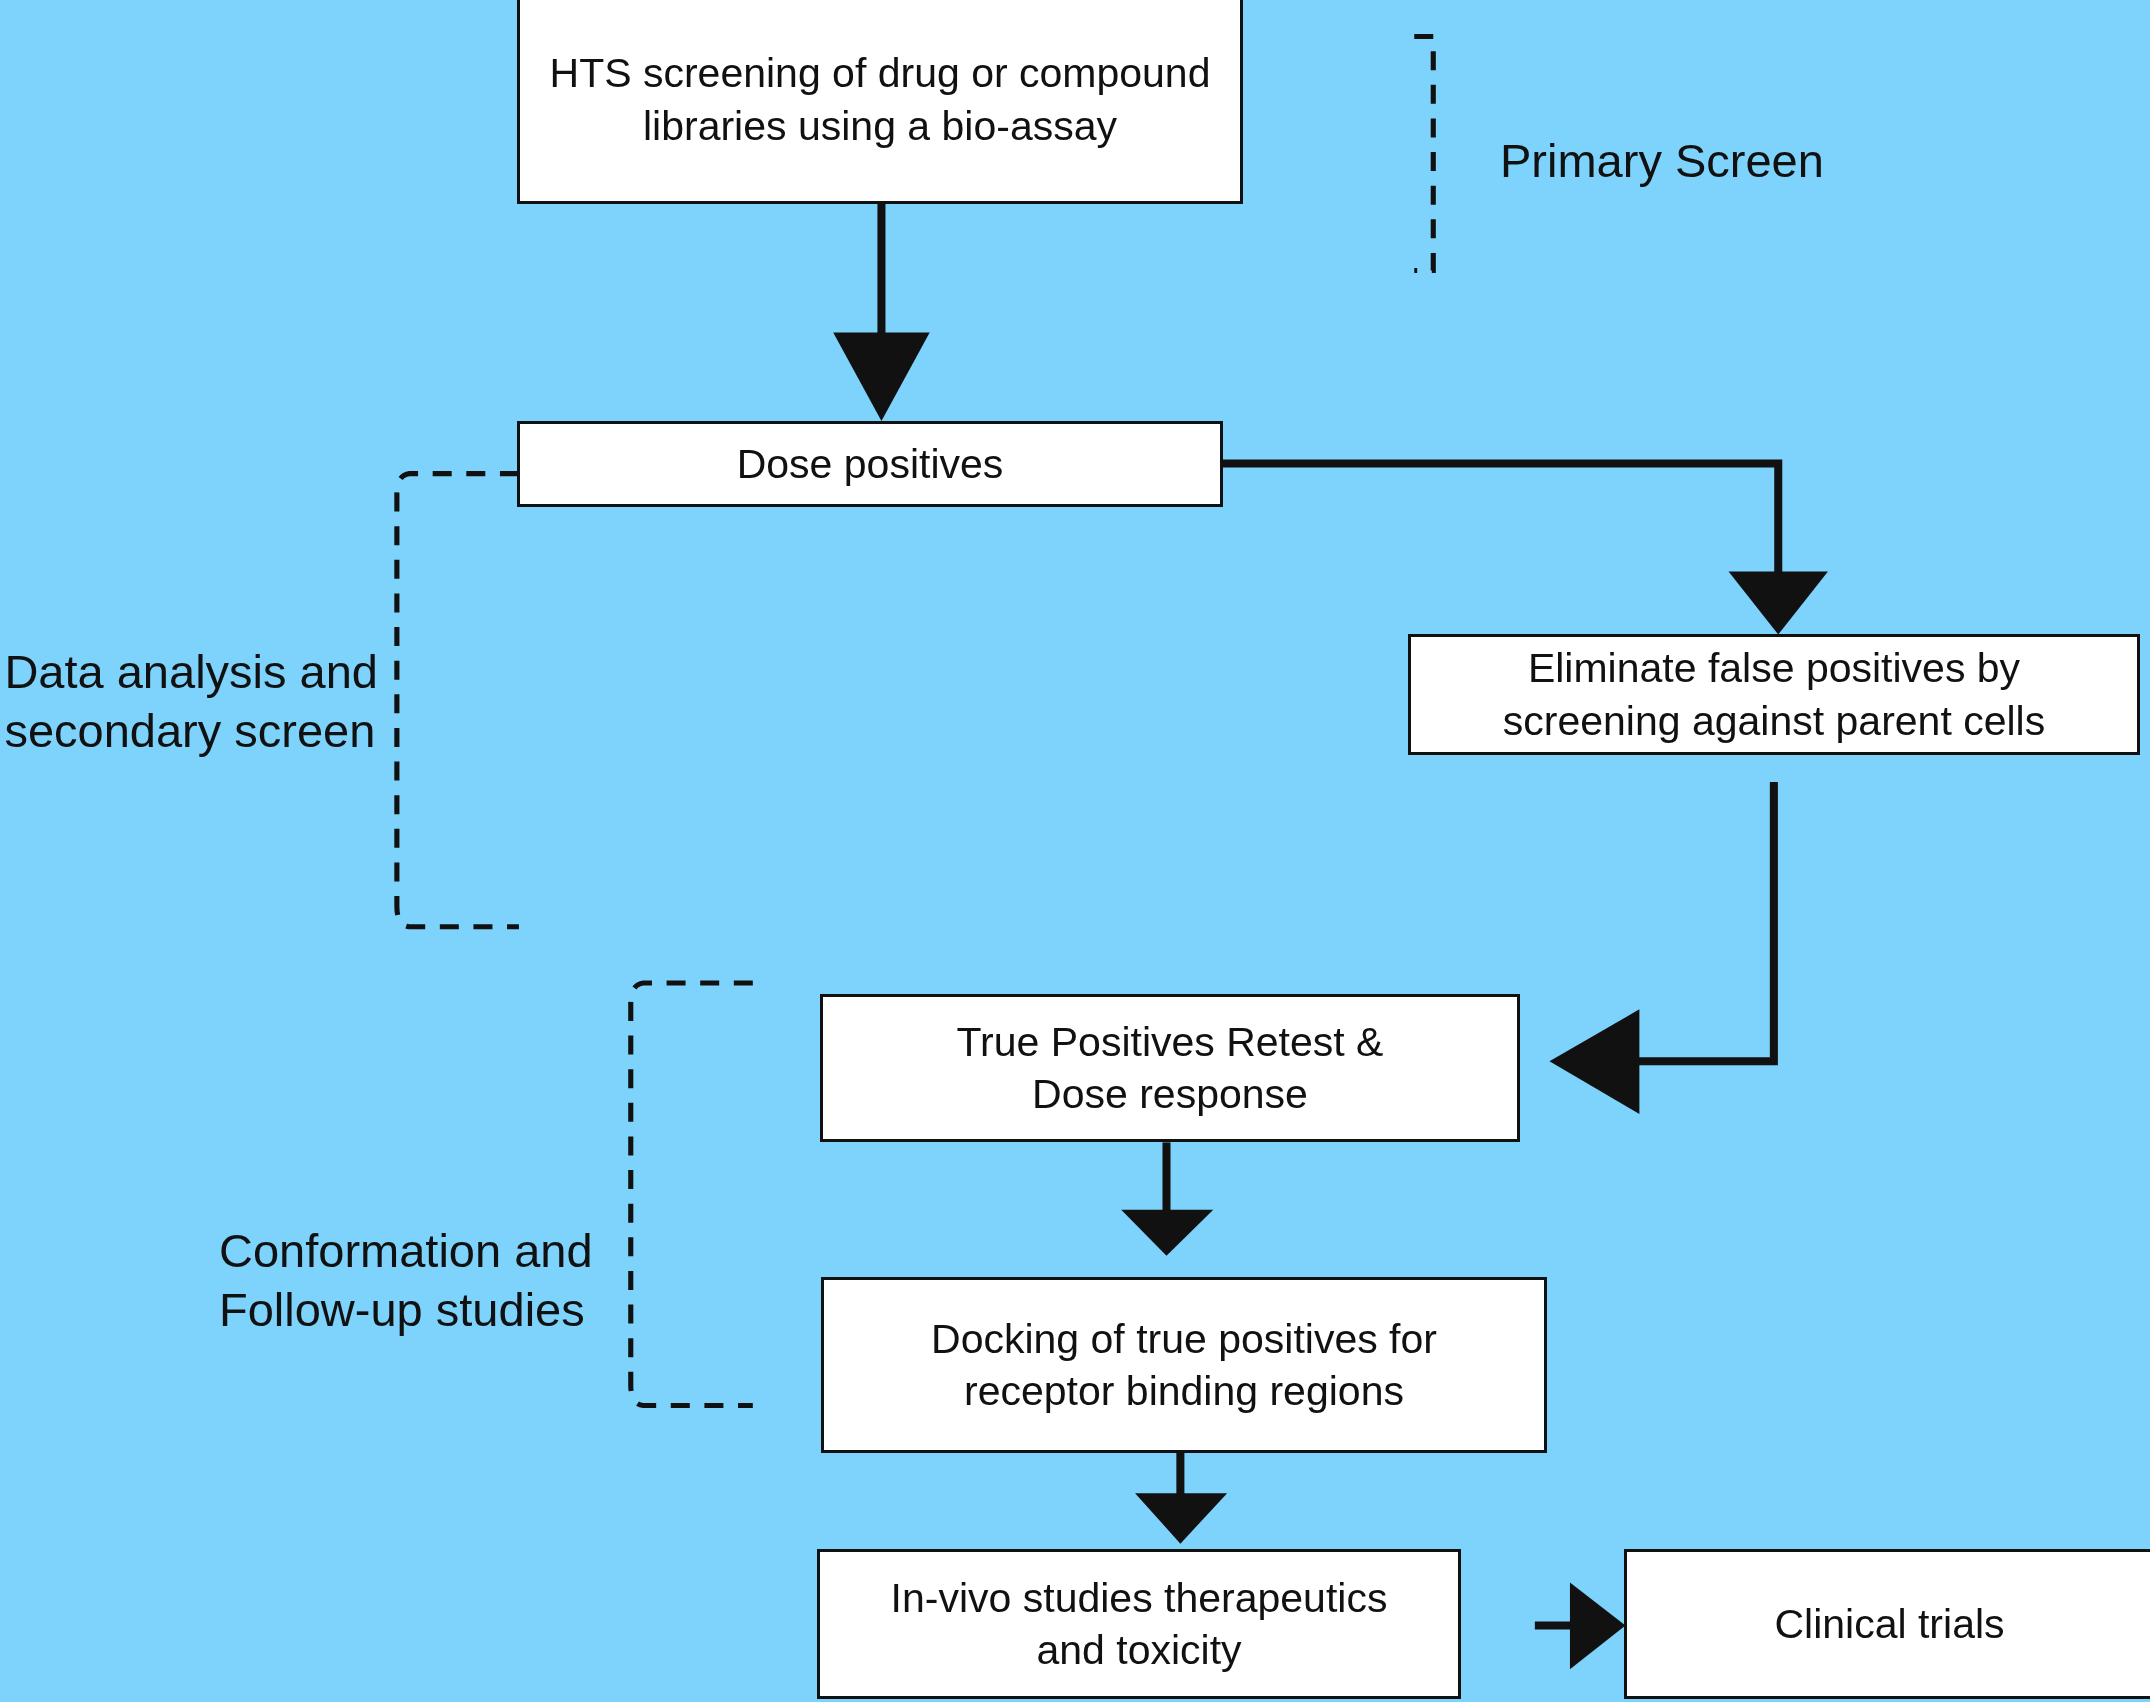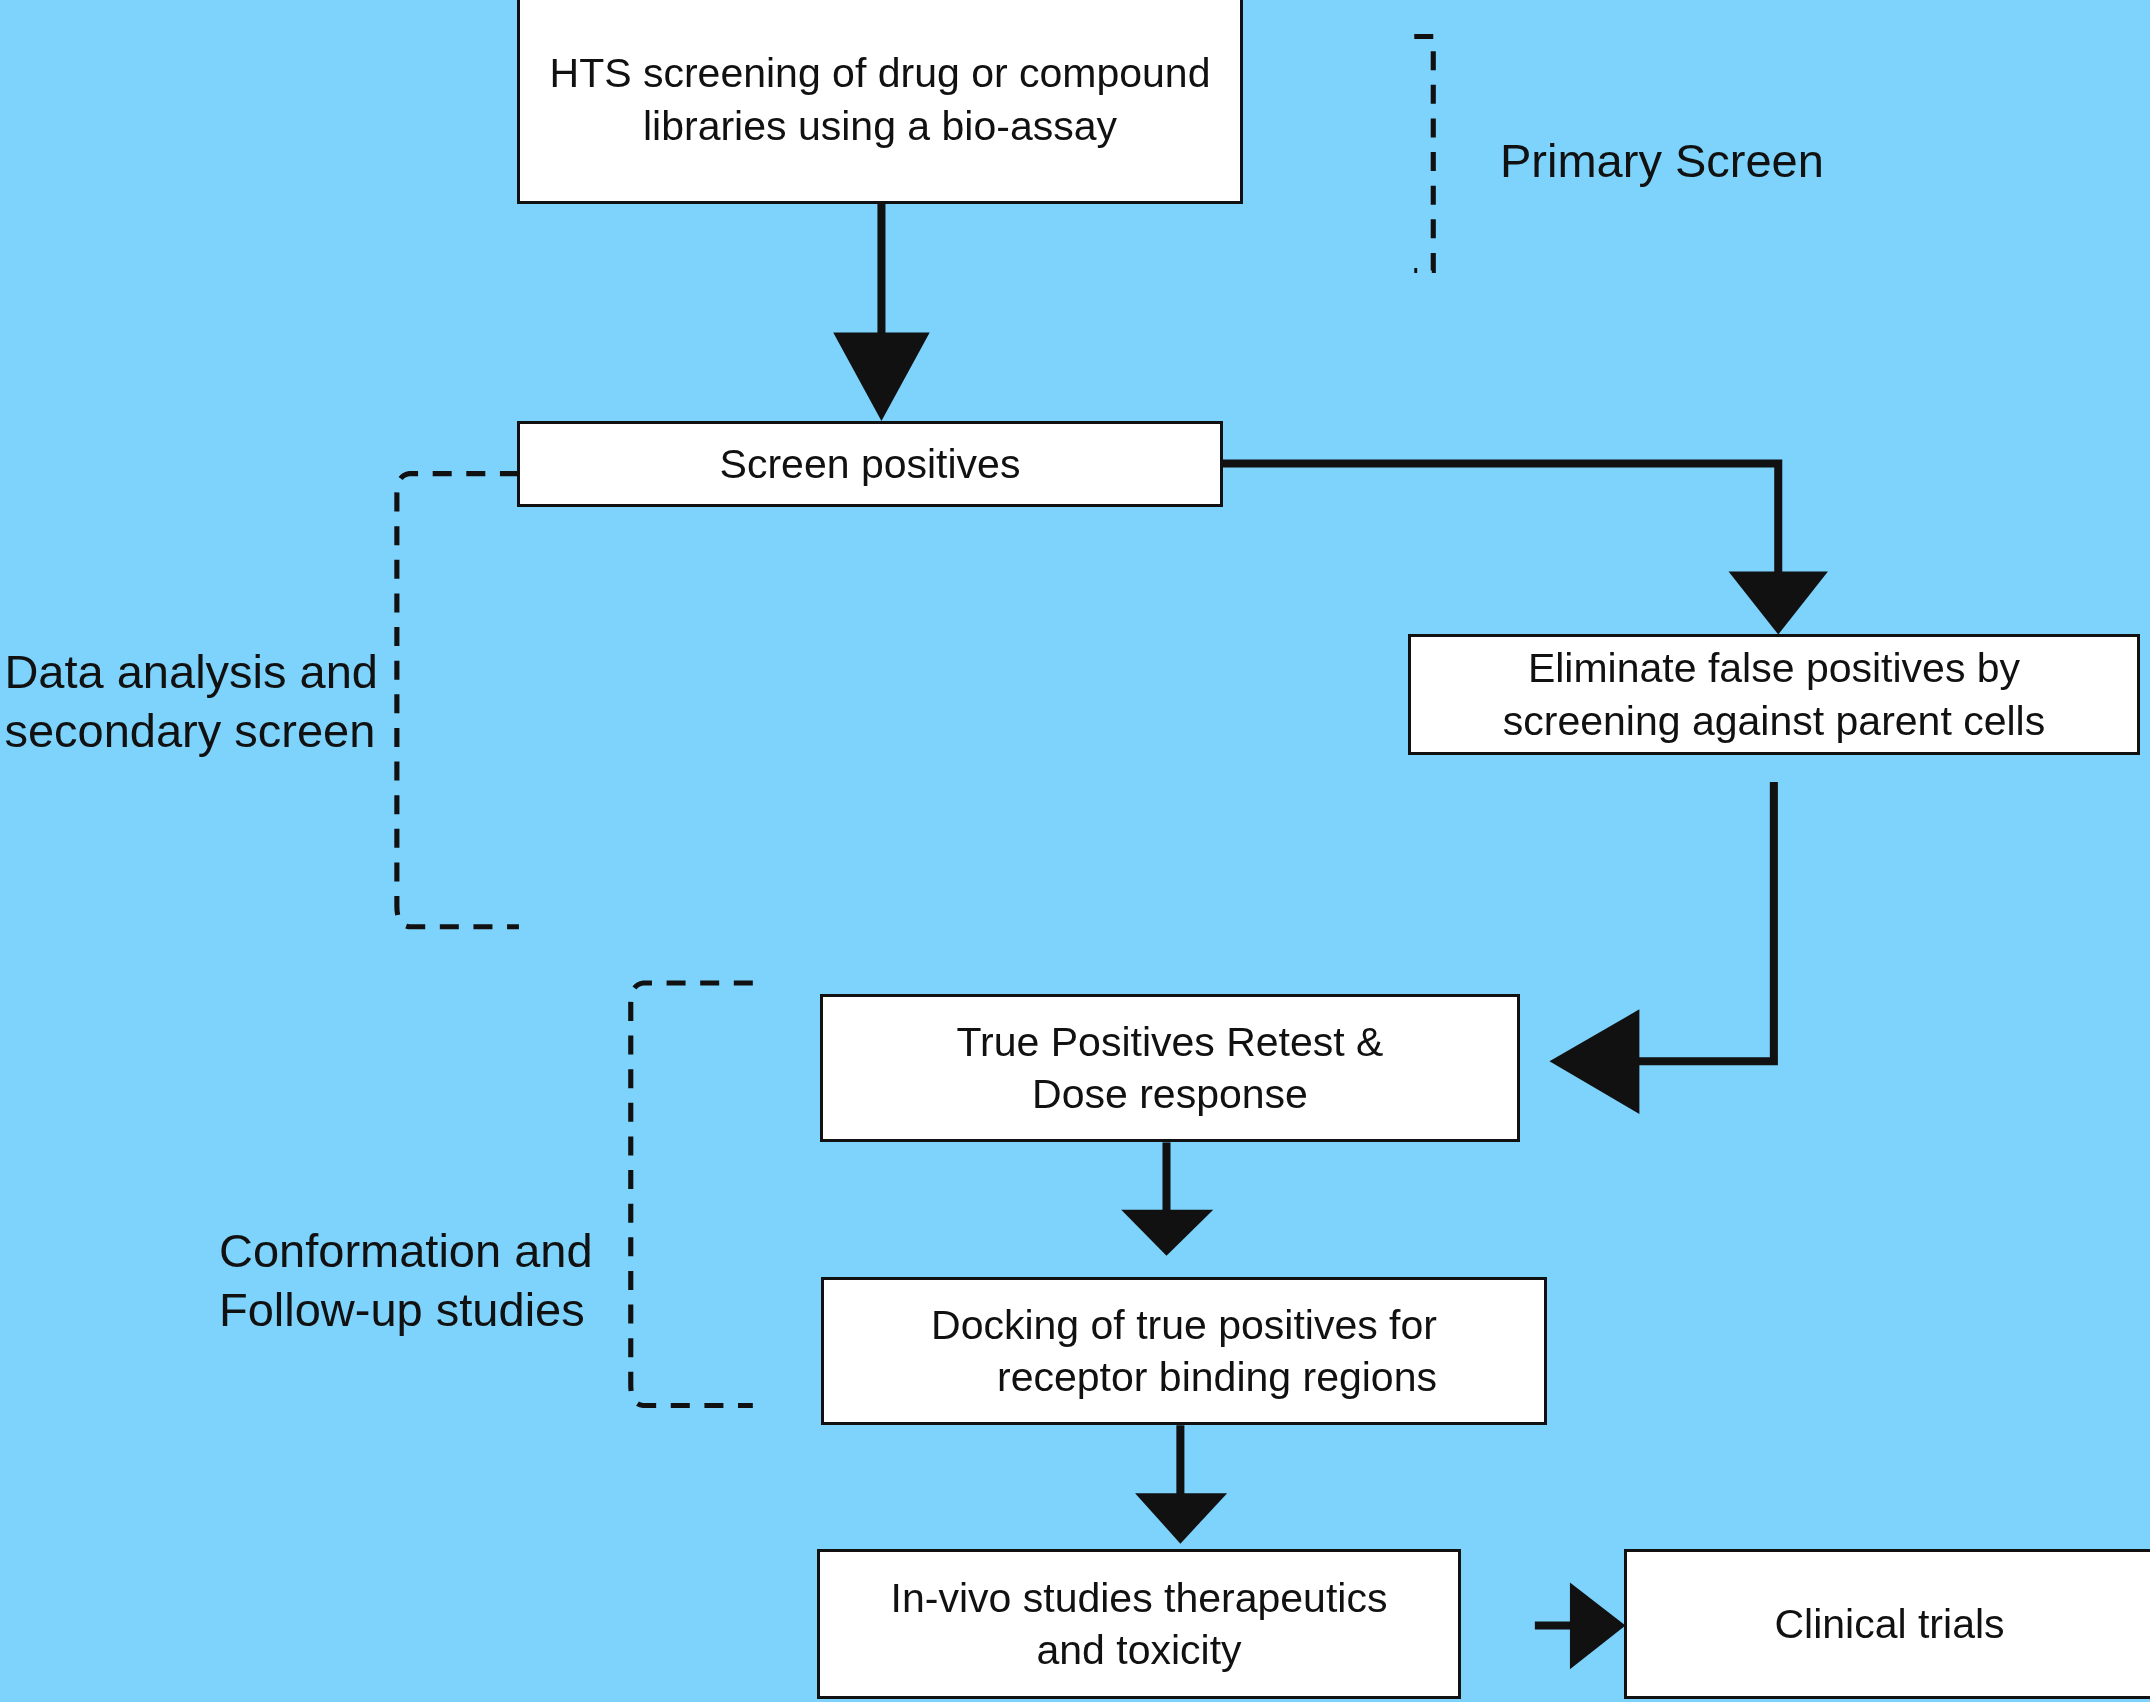"Screen positives" div.node { text: Screen -> Dose }
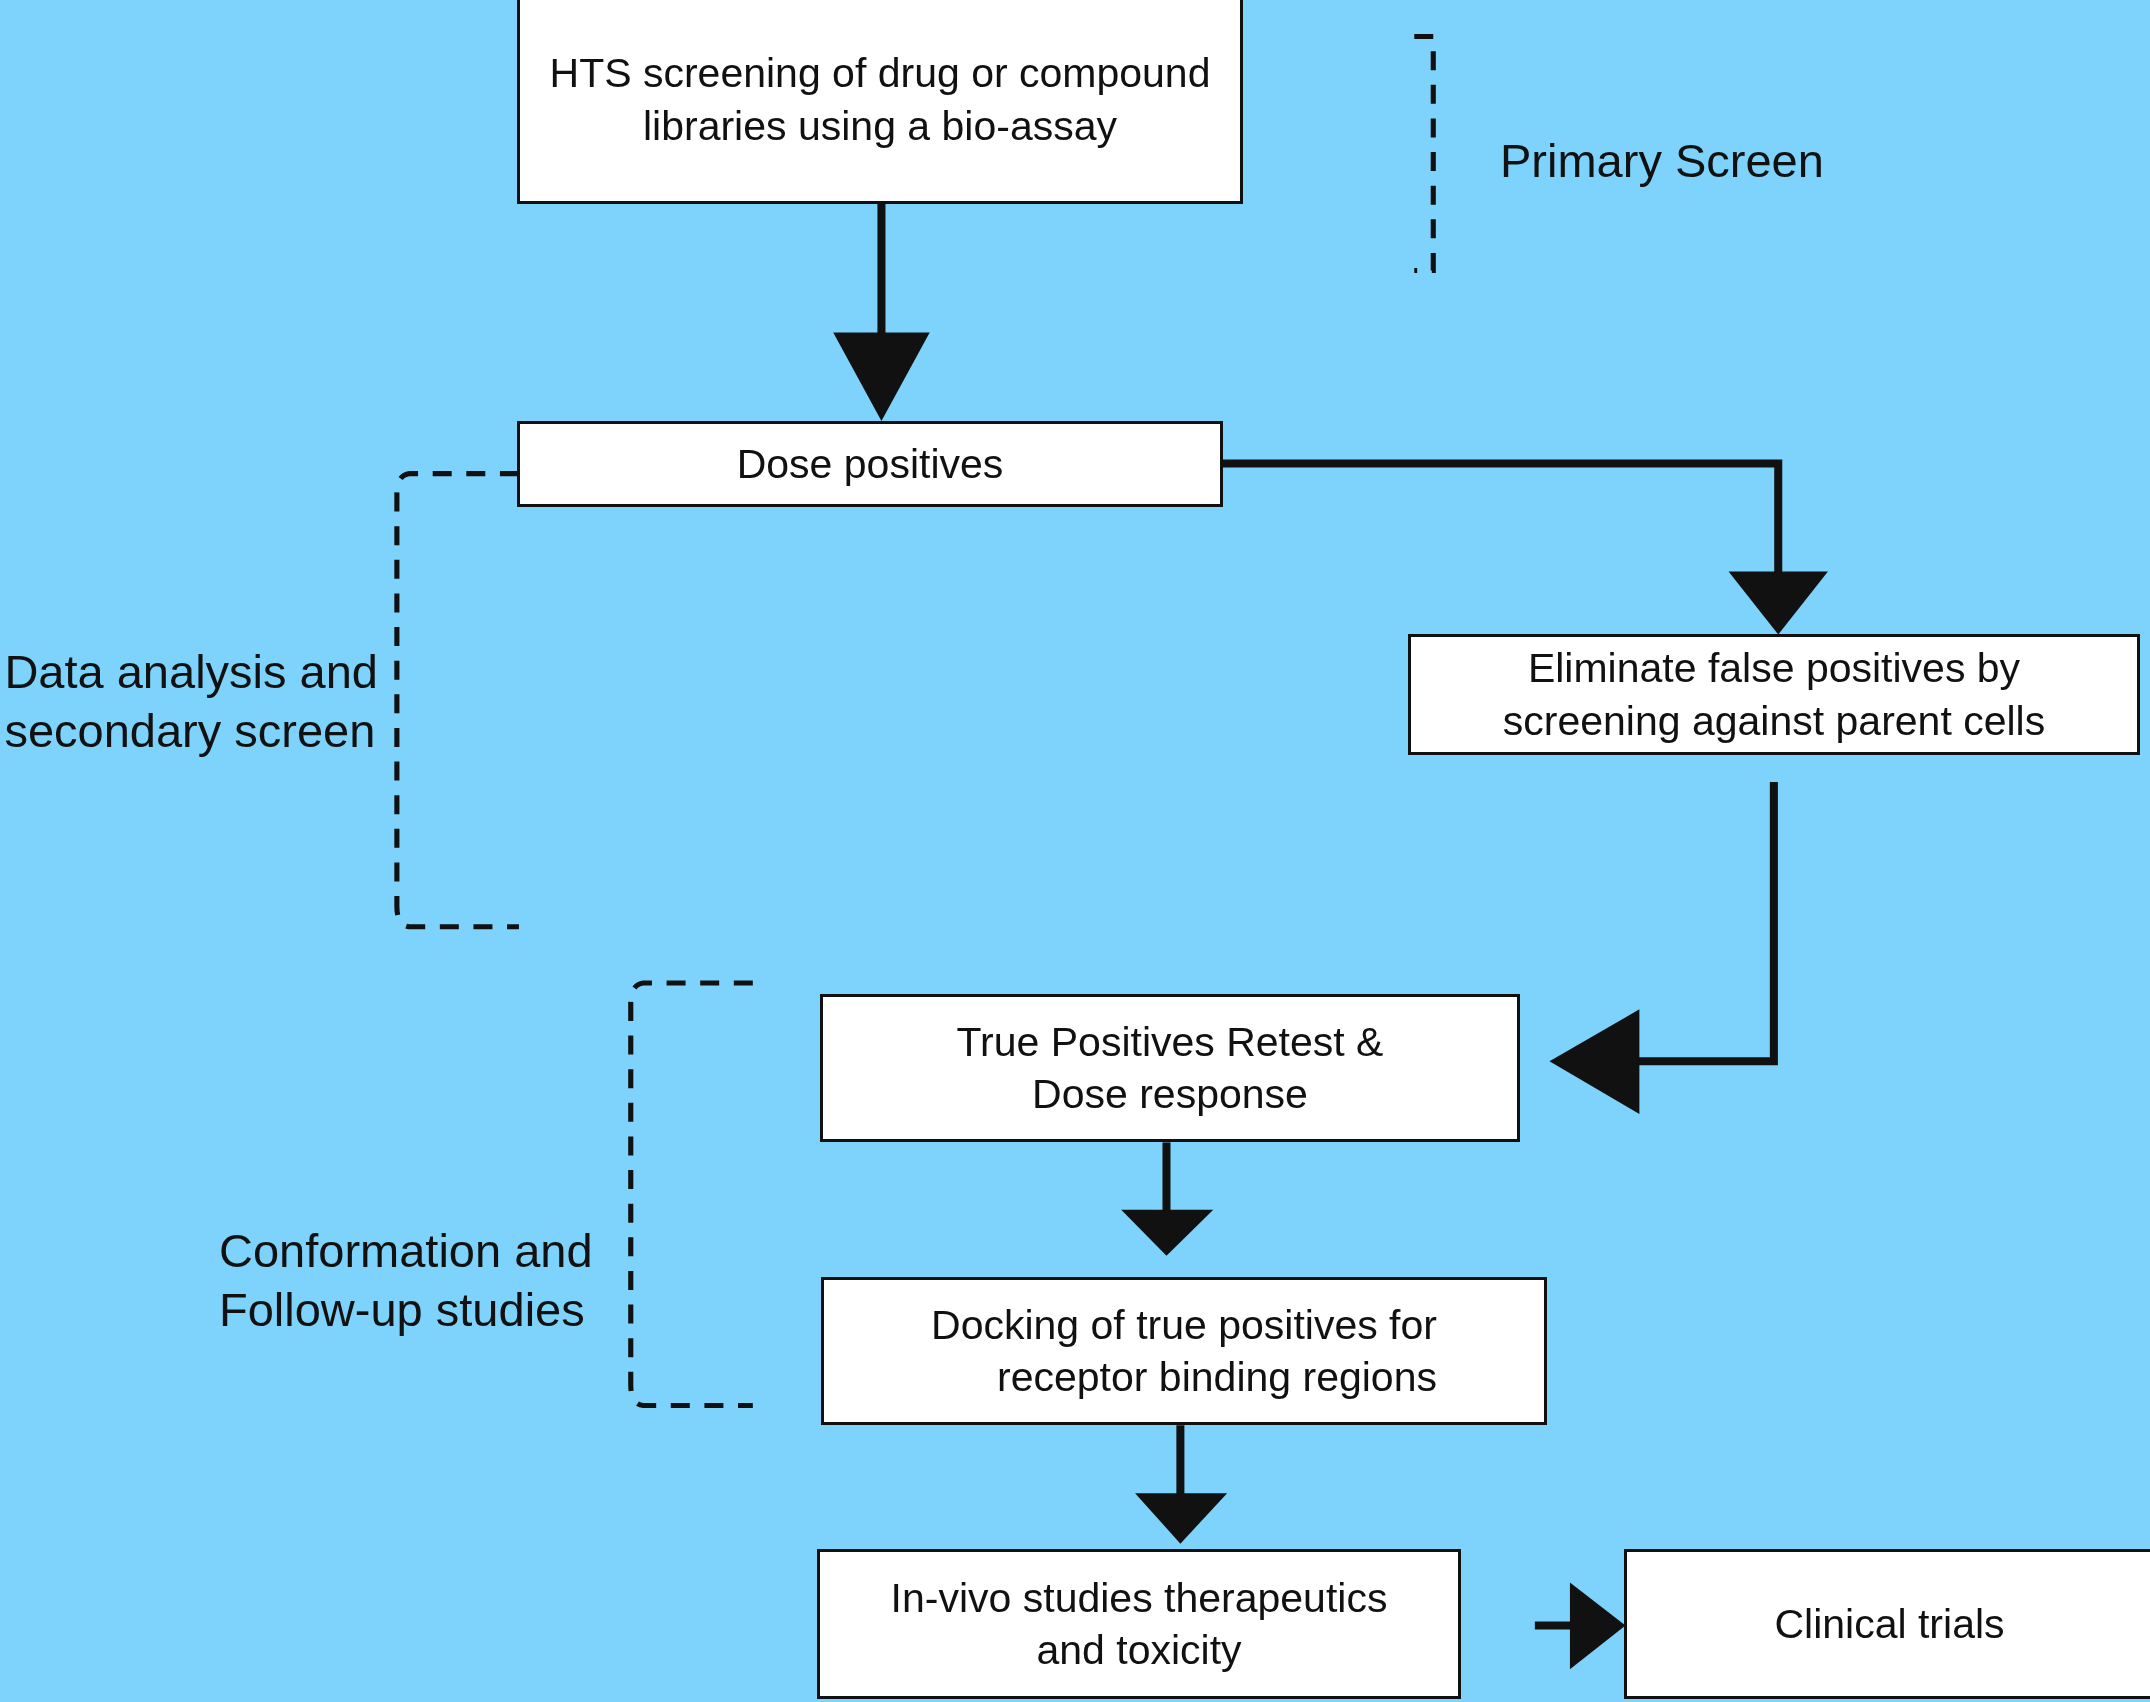"Docking of true positives for" div.node { height: 148px -> 176px; text-align: right -> none }
